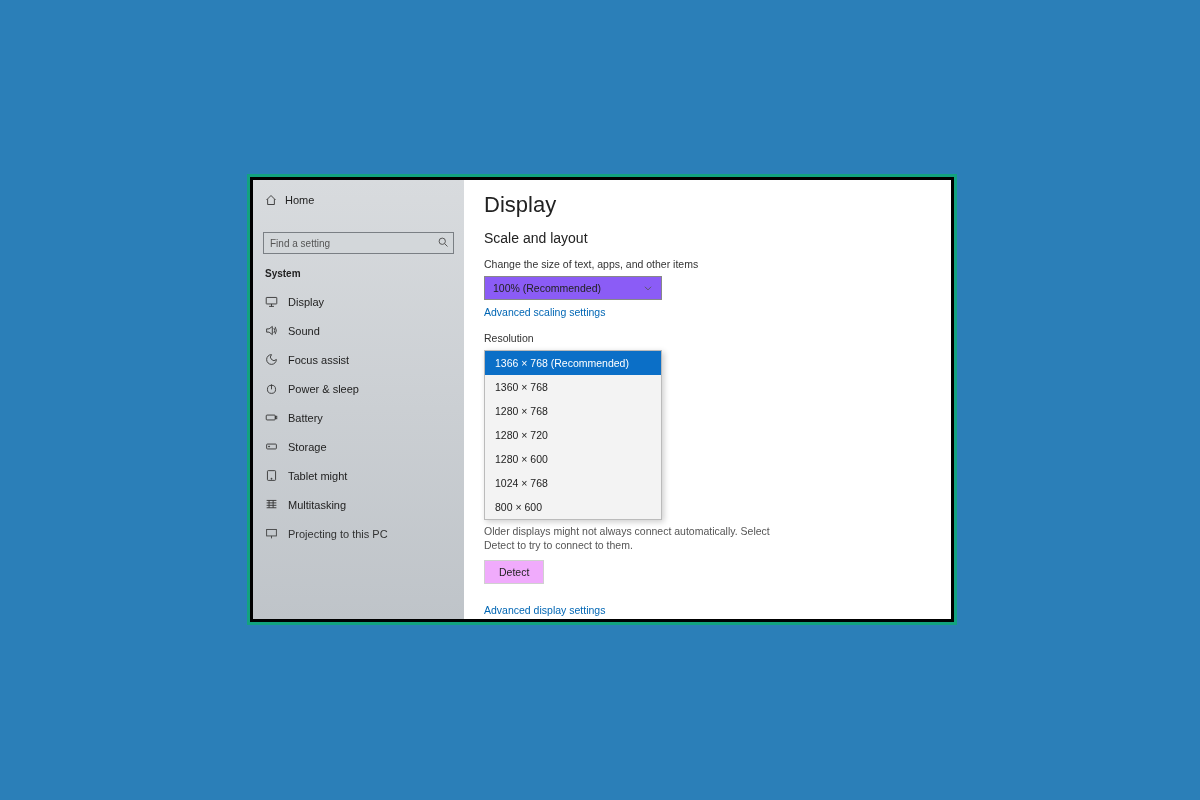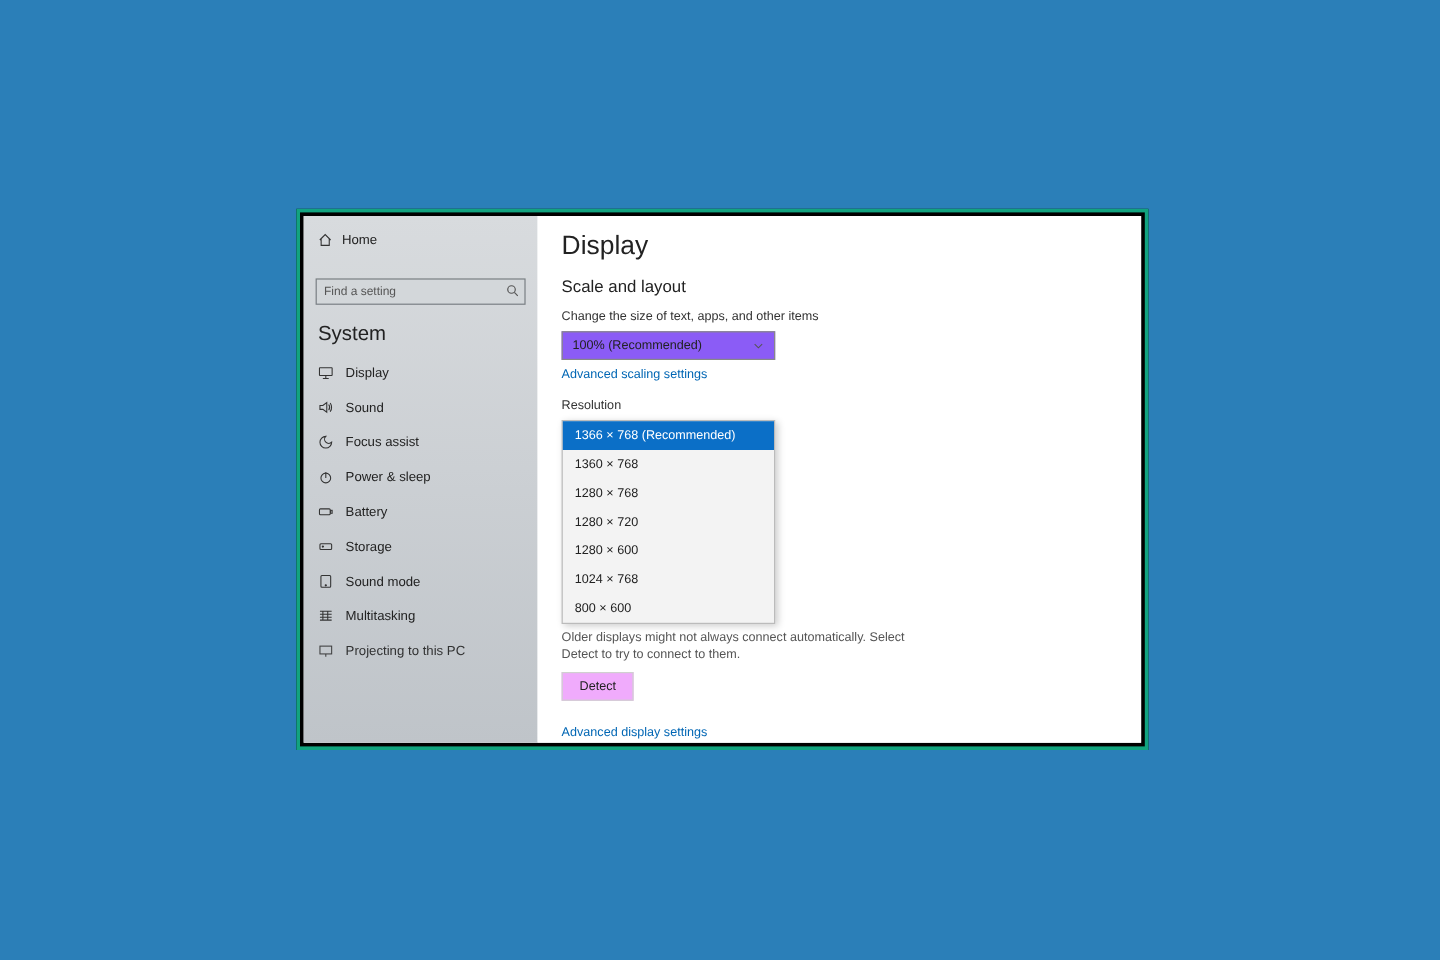"Home" .sidebar { width: 195px -> 211px }
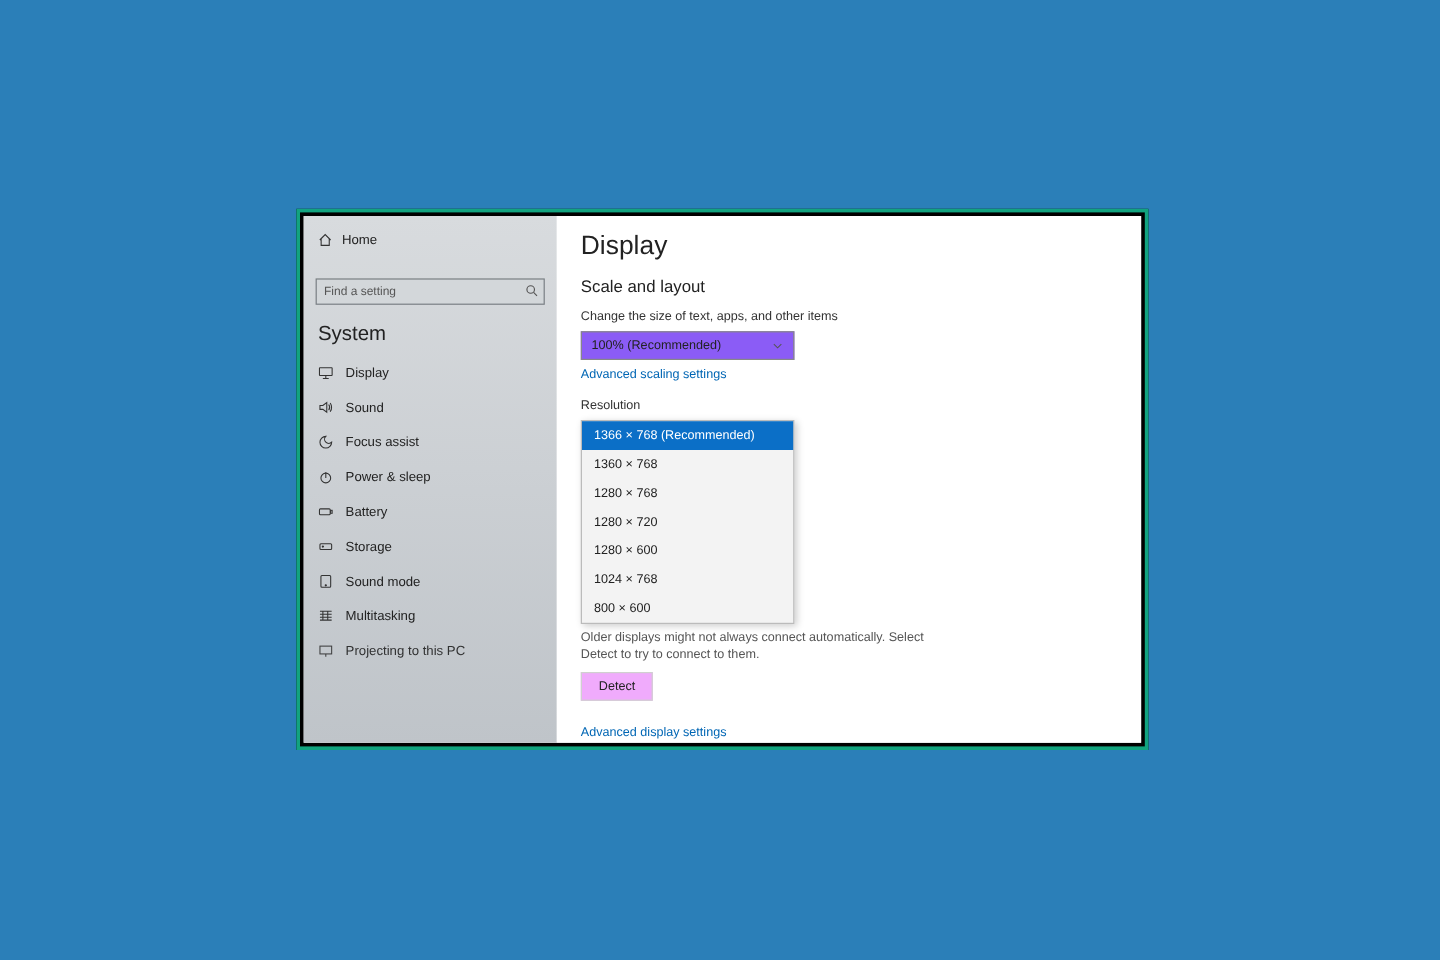"System" .category { font-size: 17px -> 10px; font-weight: 400 -> 700 }
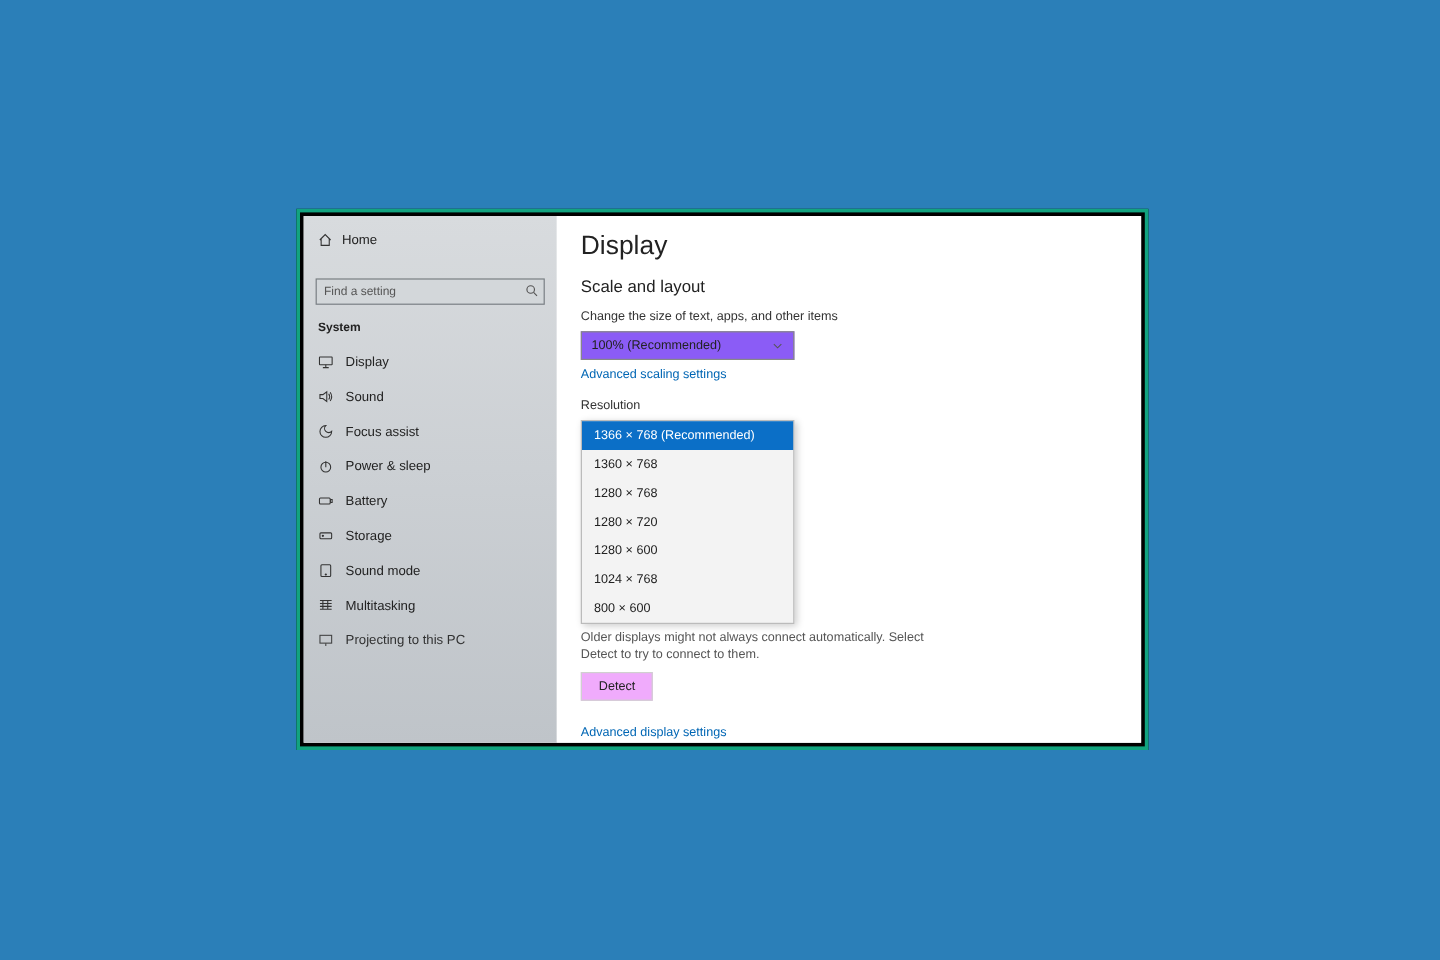"Sound mode" span { text: Sound mode -> Tablet might }
